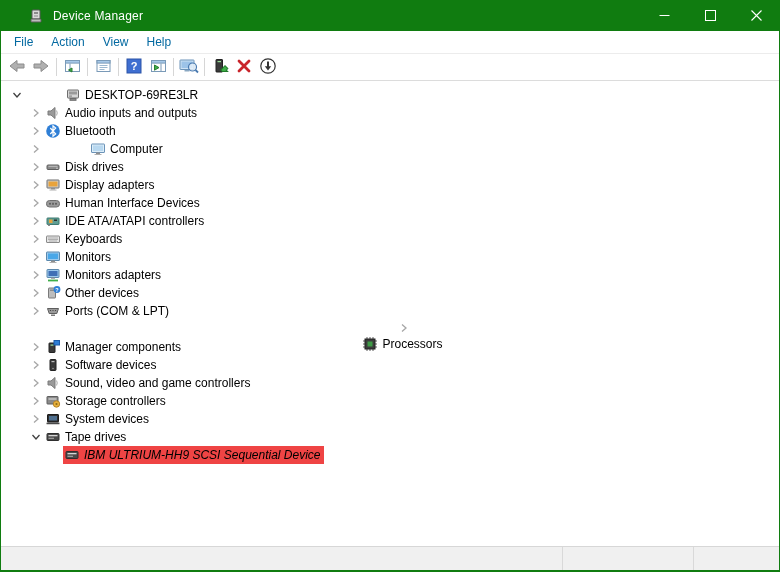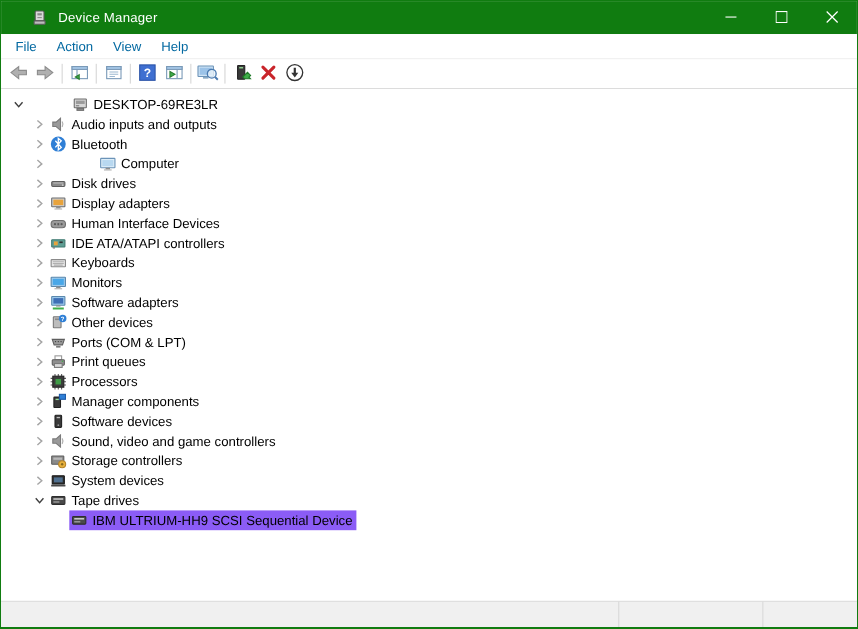"Software adapters" span.tree-label { text: Software -> Monitors }
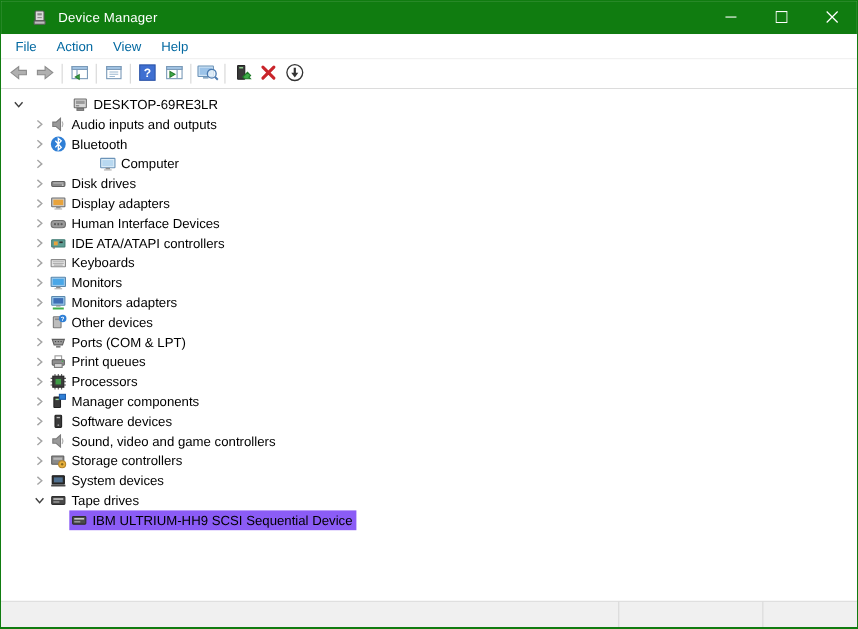"Print queues" div.tree-row { html: <div> <span> <svg> <polyline></polyline> </svg> </span> <span> <span> <svg> <rect></rect> <rect></rect> <rect></rect> <circle></circle> </svg> </span> <span>Print queues</span> </span> </div> -> none }
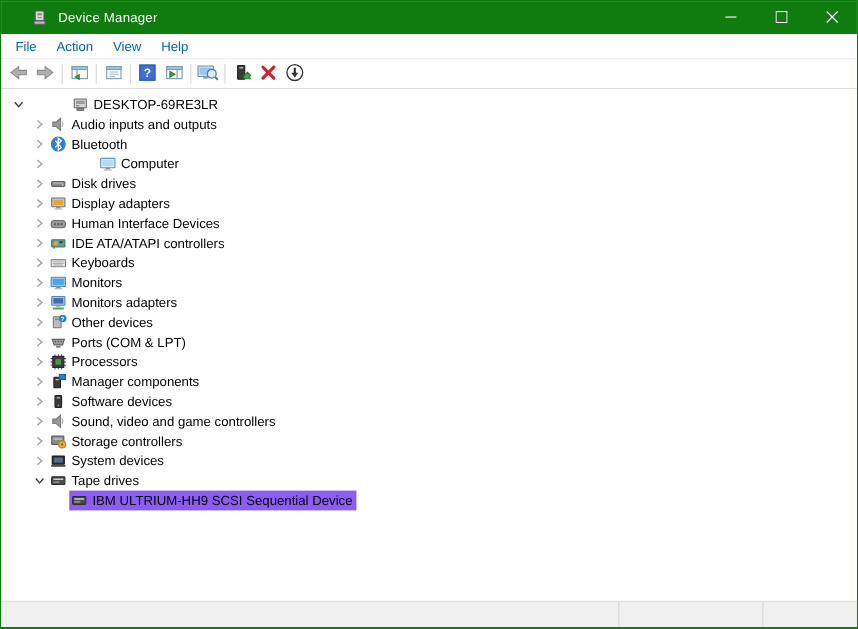"Processors" div.tree-row { flex-direction: none -> column }
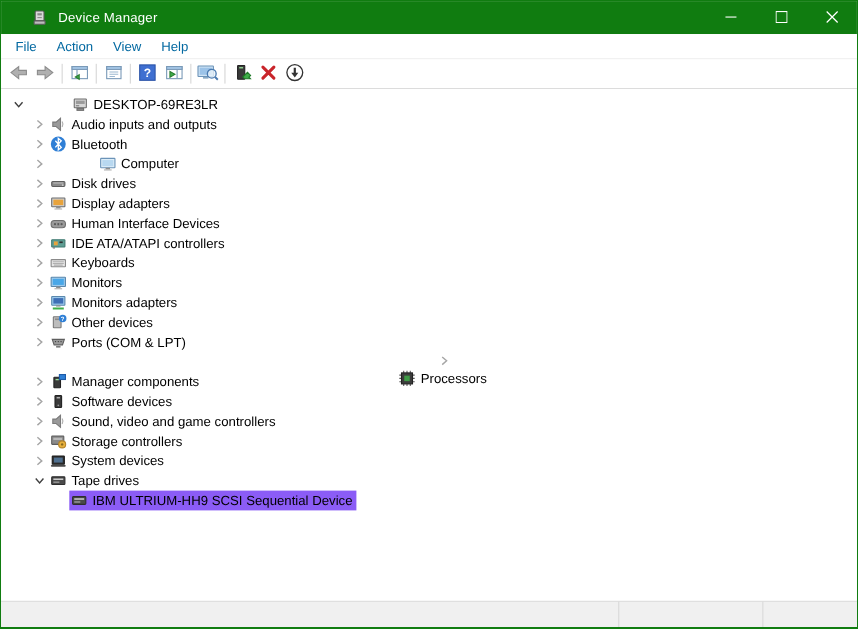"IBM ULTRIUM-HH9 SCSI Sequential Device" .row-sel.selected { background: #8b5cf6 -> #ef4444; font-style: none -> italic }
